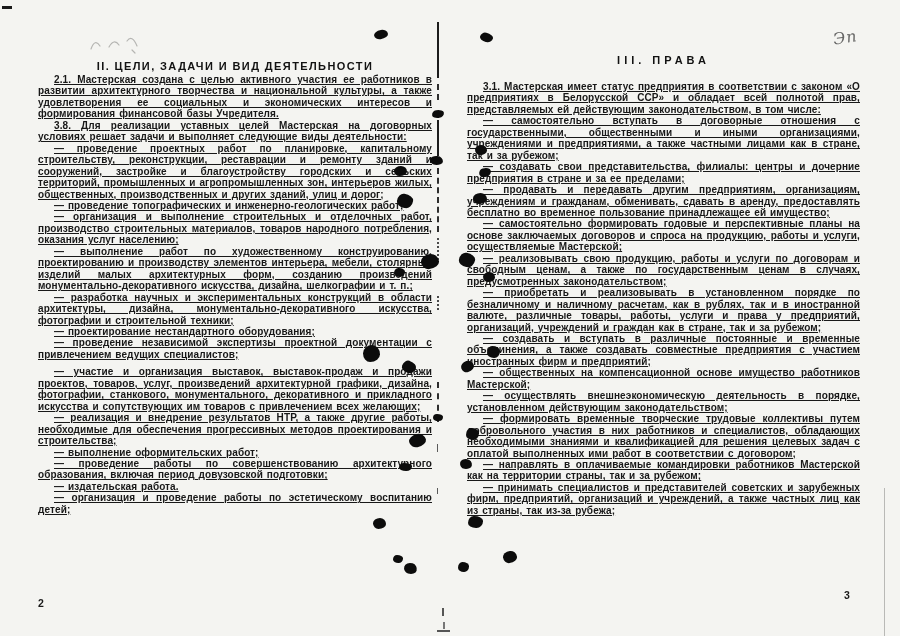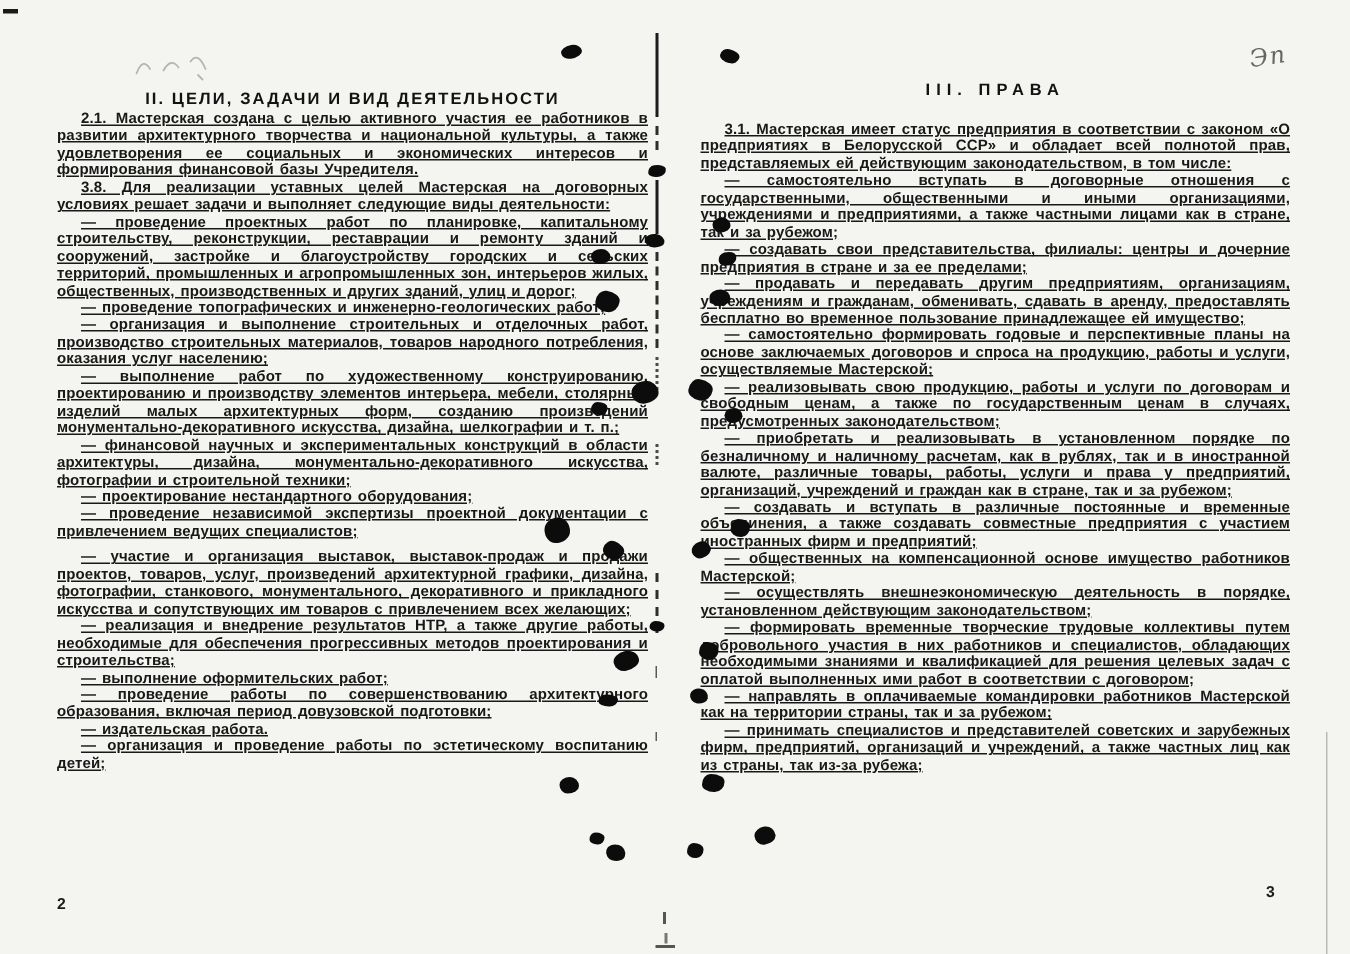"— финансовой научных и экспериментальных" p.para { text: финансовой -> разработка }
